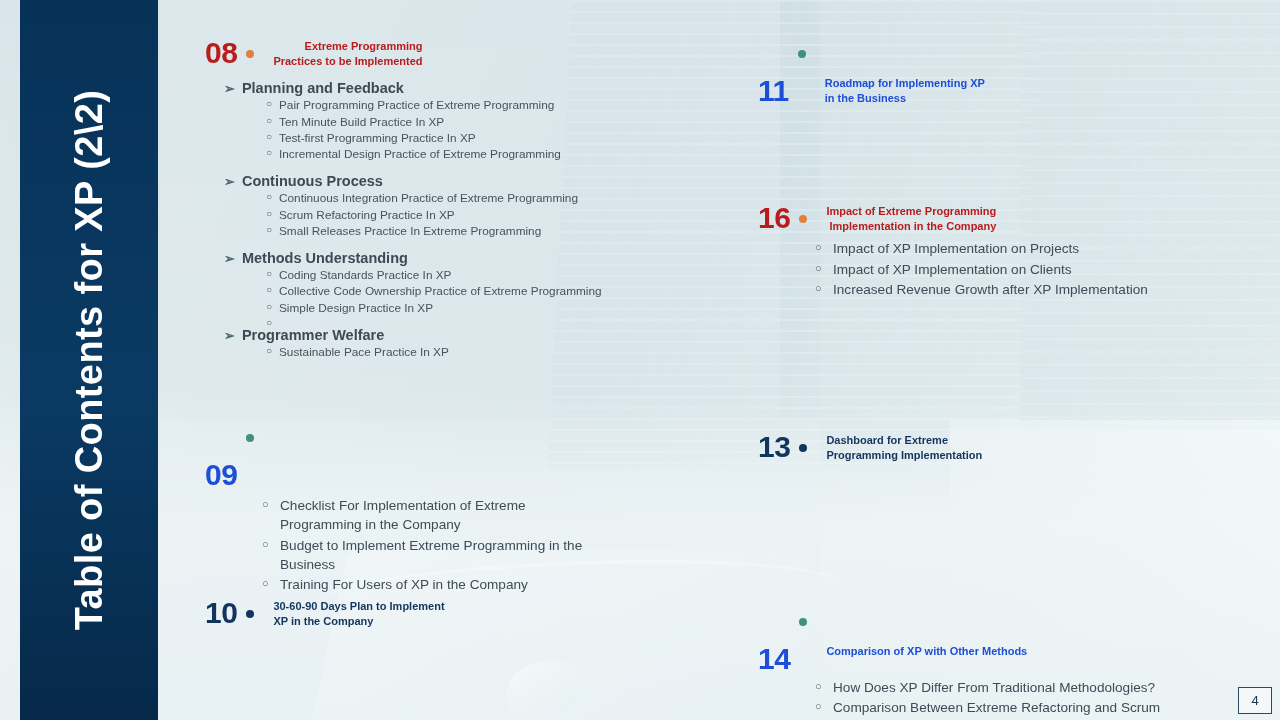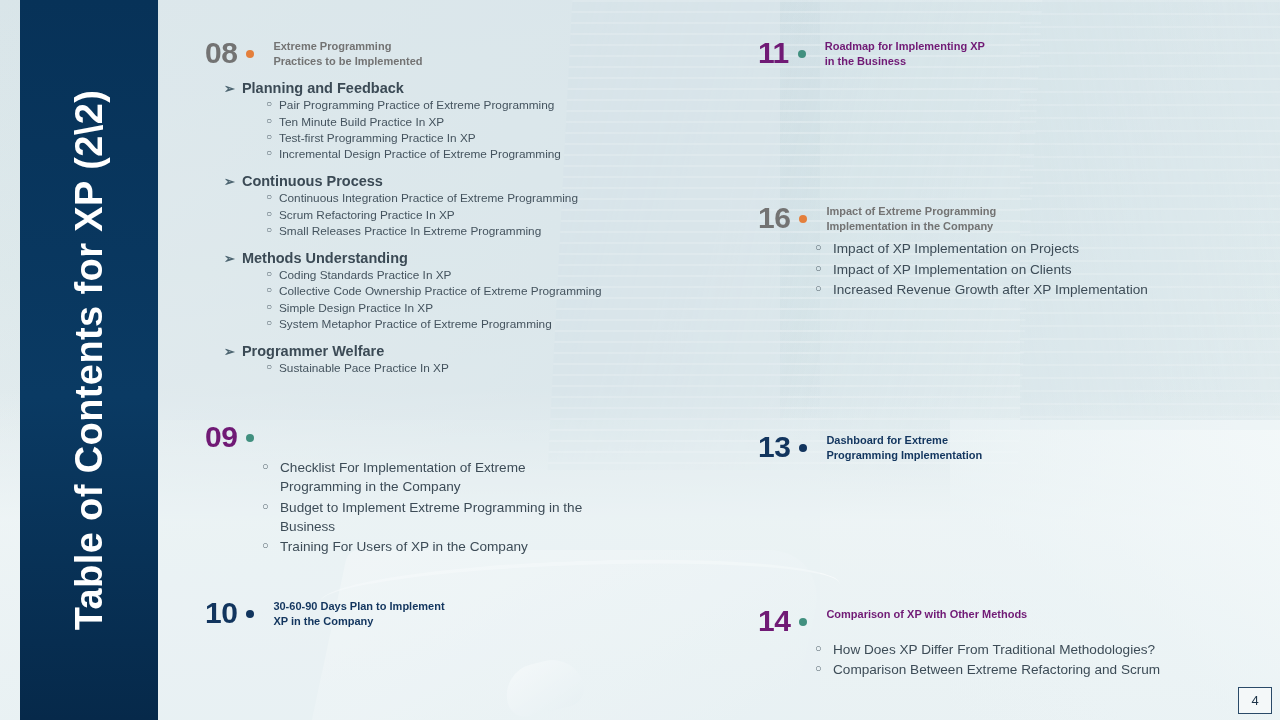"08" .c-orange .num, .c-orange .heading { color: #737373 -> #b91c1c; text-align: none -> right }
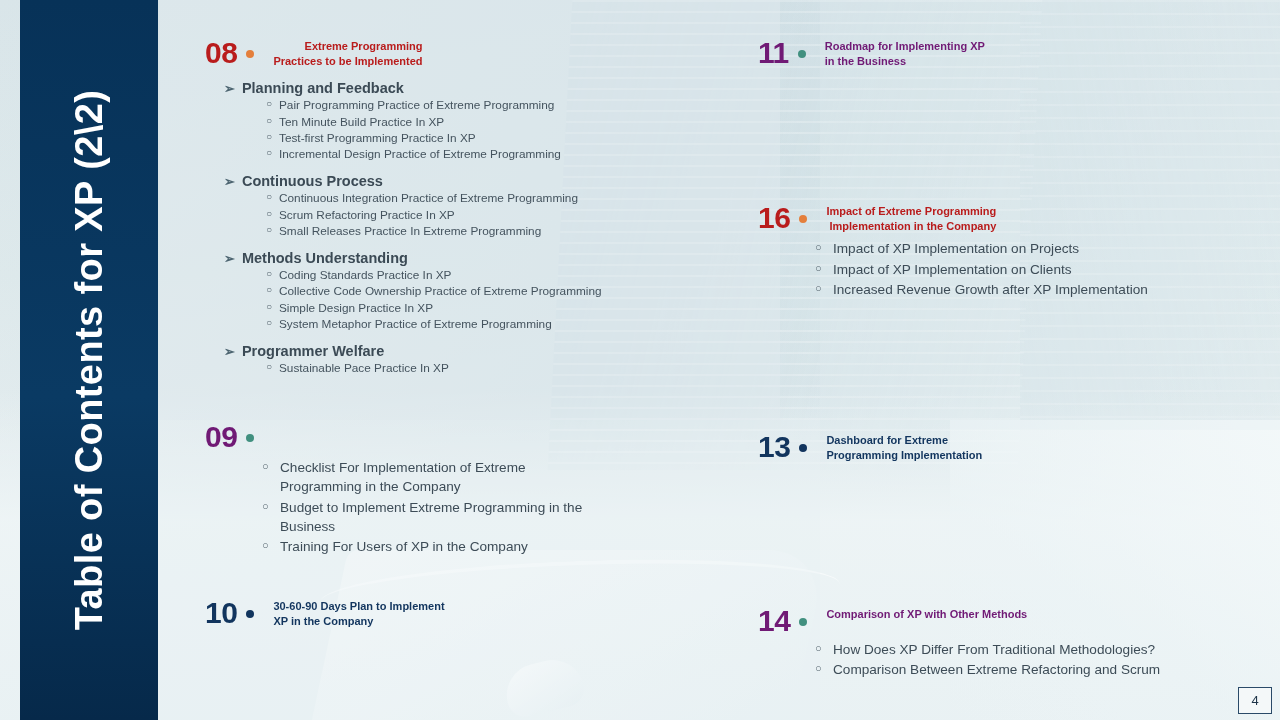"11" .c-teal .num, .c-teal .heading { color: #701a75 -> #1d4ed8; margin-top: none -> 38px }
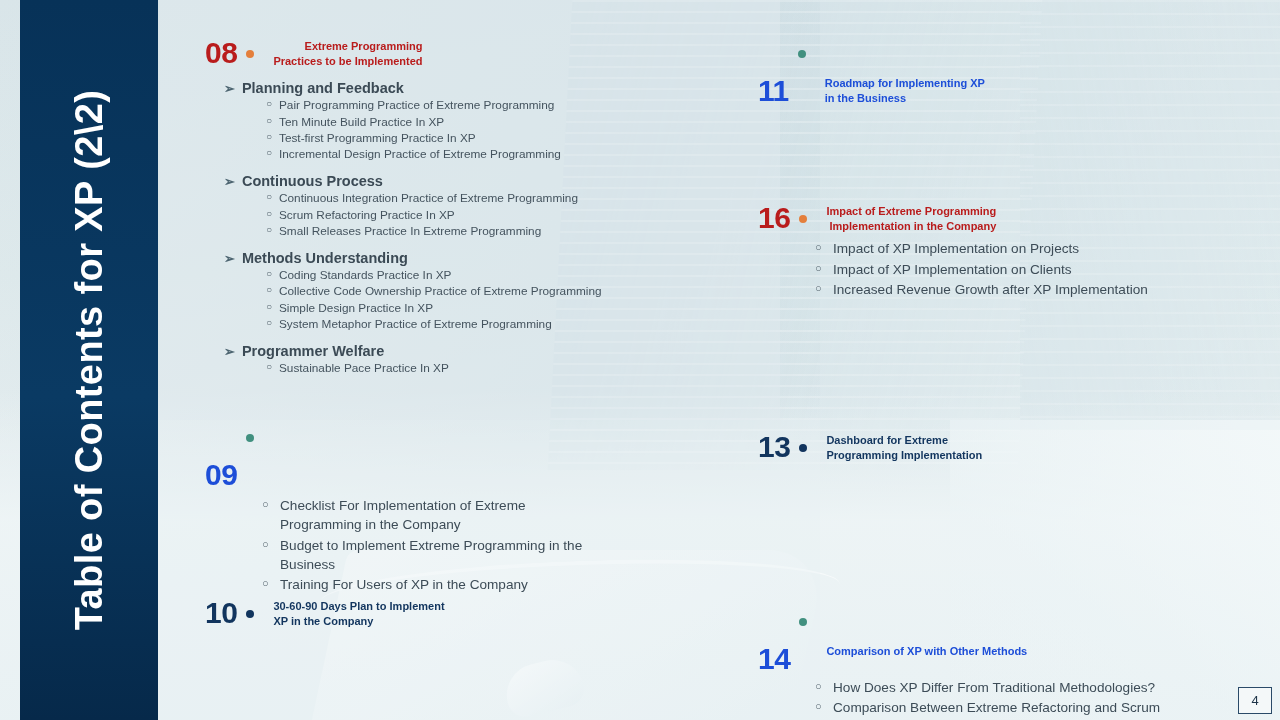"System Metaphor Practice of Extreme" span { html: <span>System Metaphor Practice of Extreme Programming</span> -> none }
